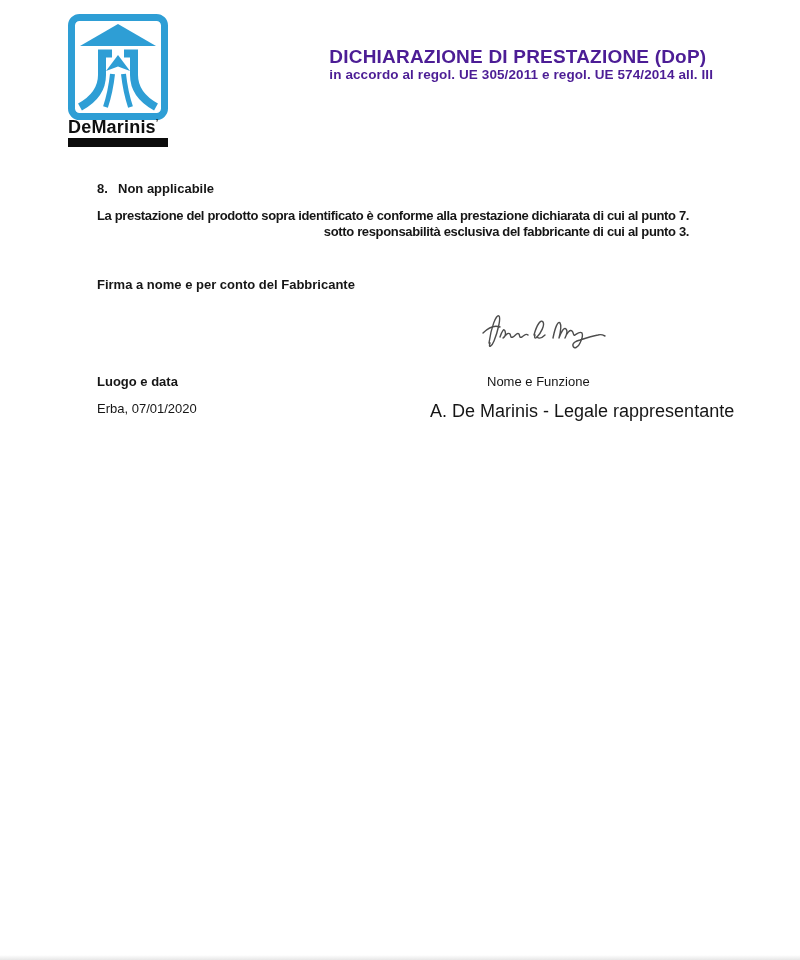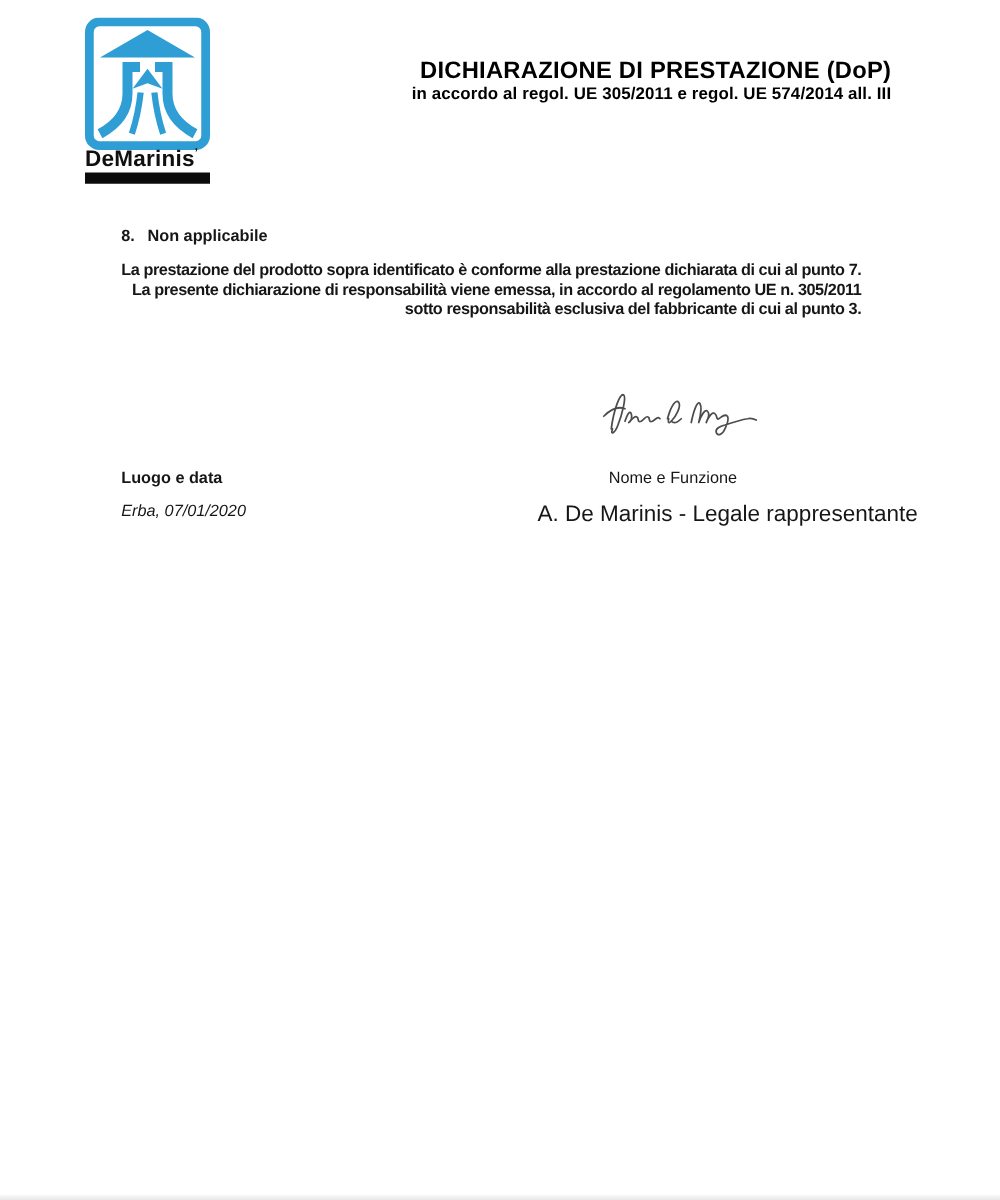"DICHIARAZIONE DI PRESTAZIONE (DoP)" .header-block { color: #000000 -> #4c1d95; text-align: right -> none }
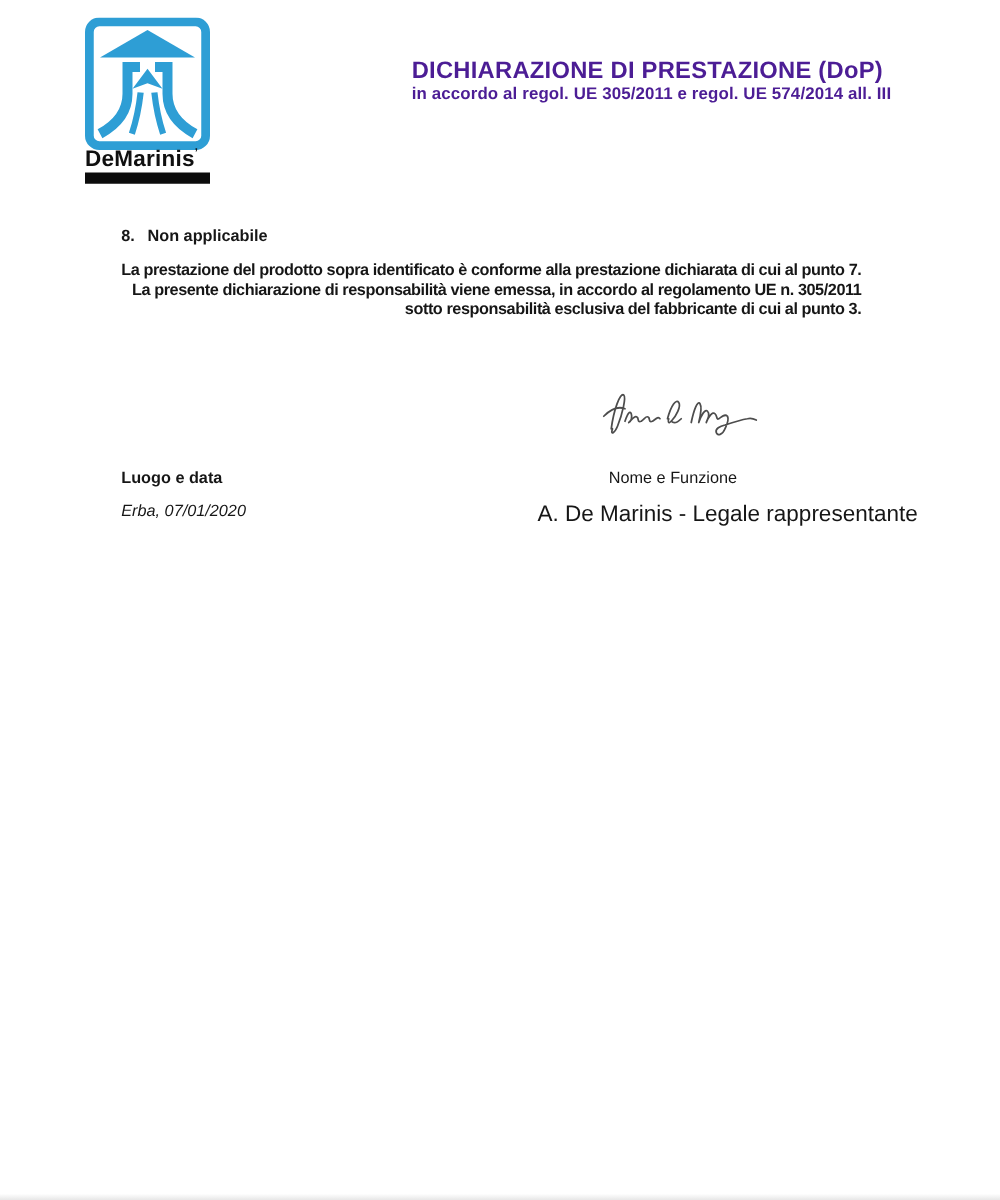"La presente dichiarazione di" div { html: <div>La presente dichiarazione di responsabilità viene emessa, in accordo al regolamento UE n. 305/2011</div> -> none }
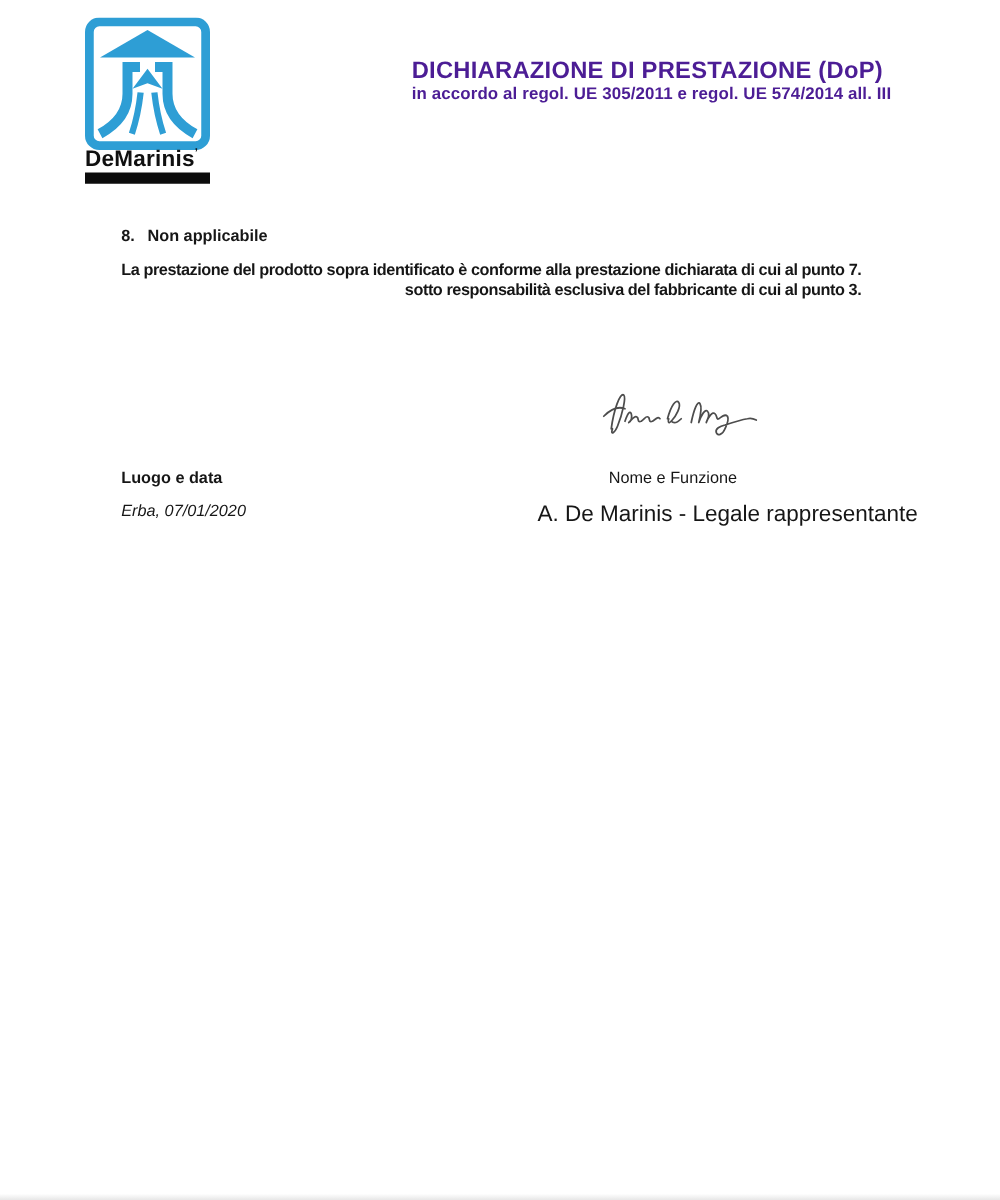"Firma a nome e per" div.firma-caption { html: none -> <div>Firma a nome e per conto del Fabbricante</div> }
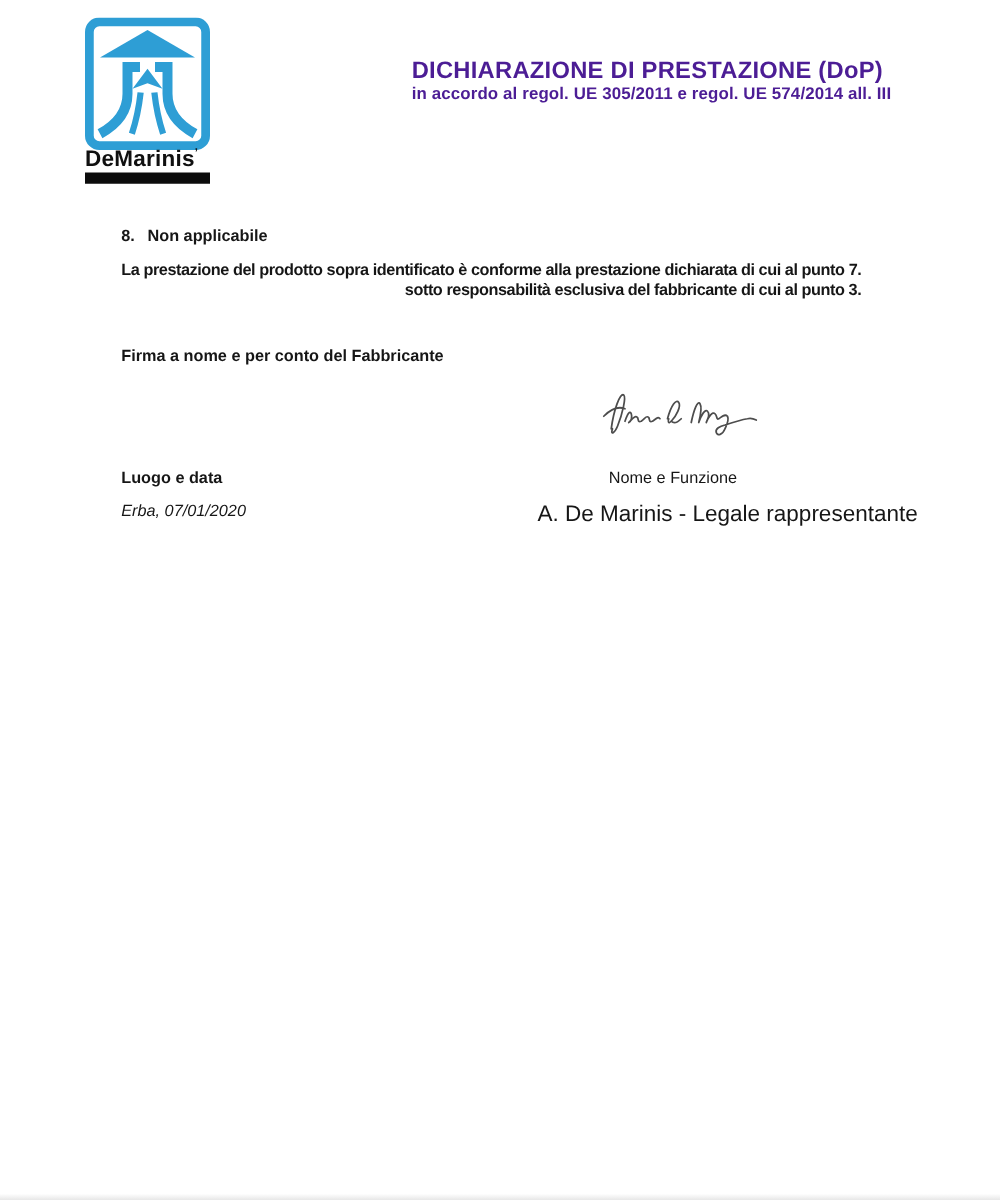"Erba, 07/01/2020" .value-left { font-style: italic -> none }
